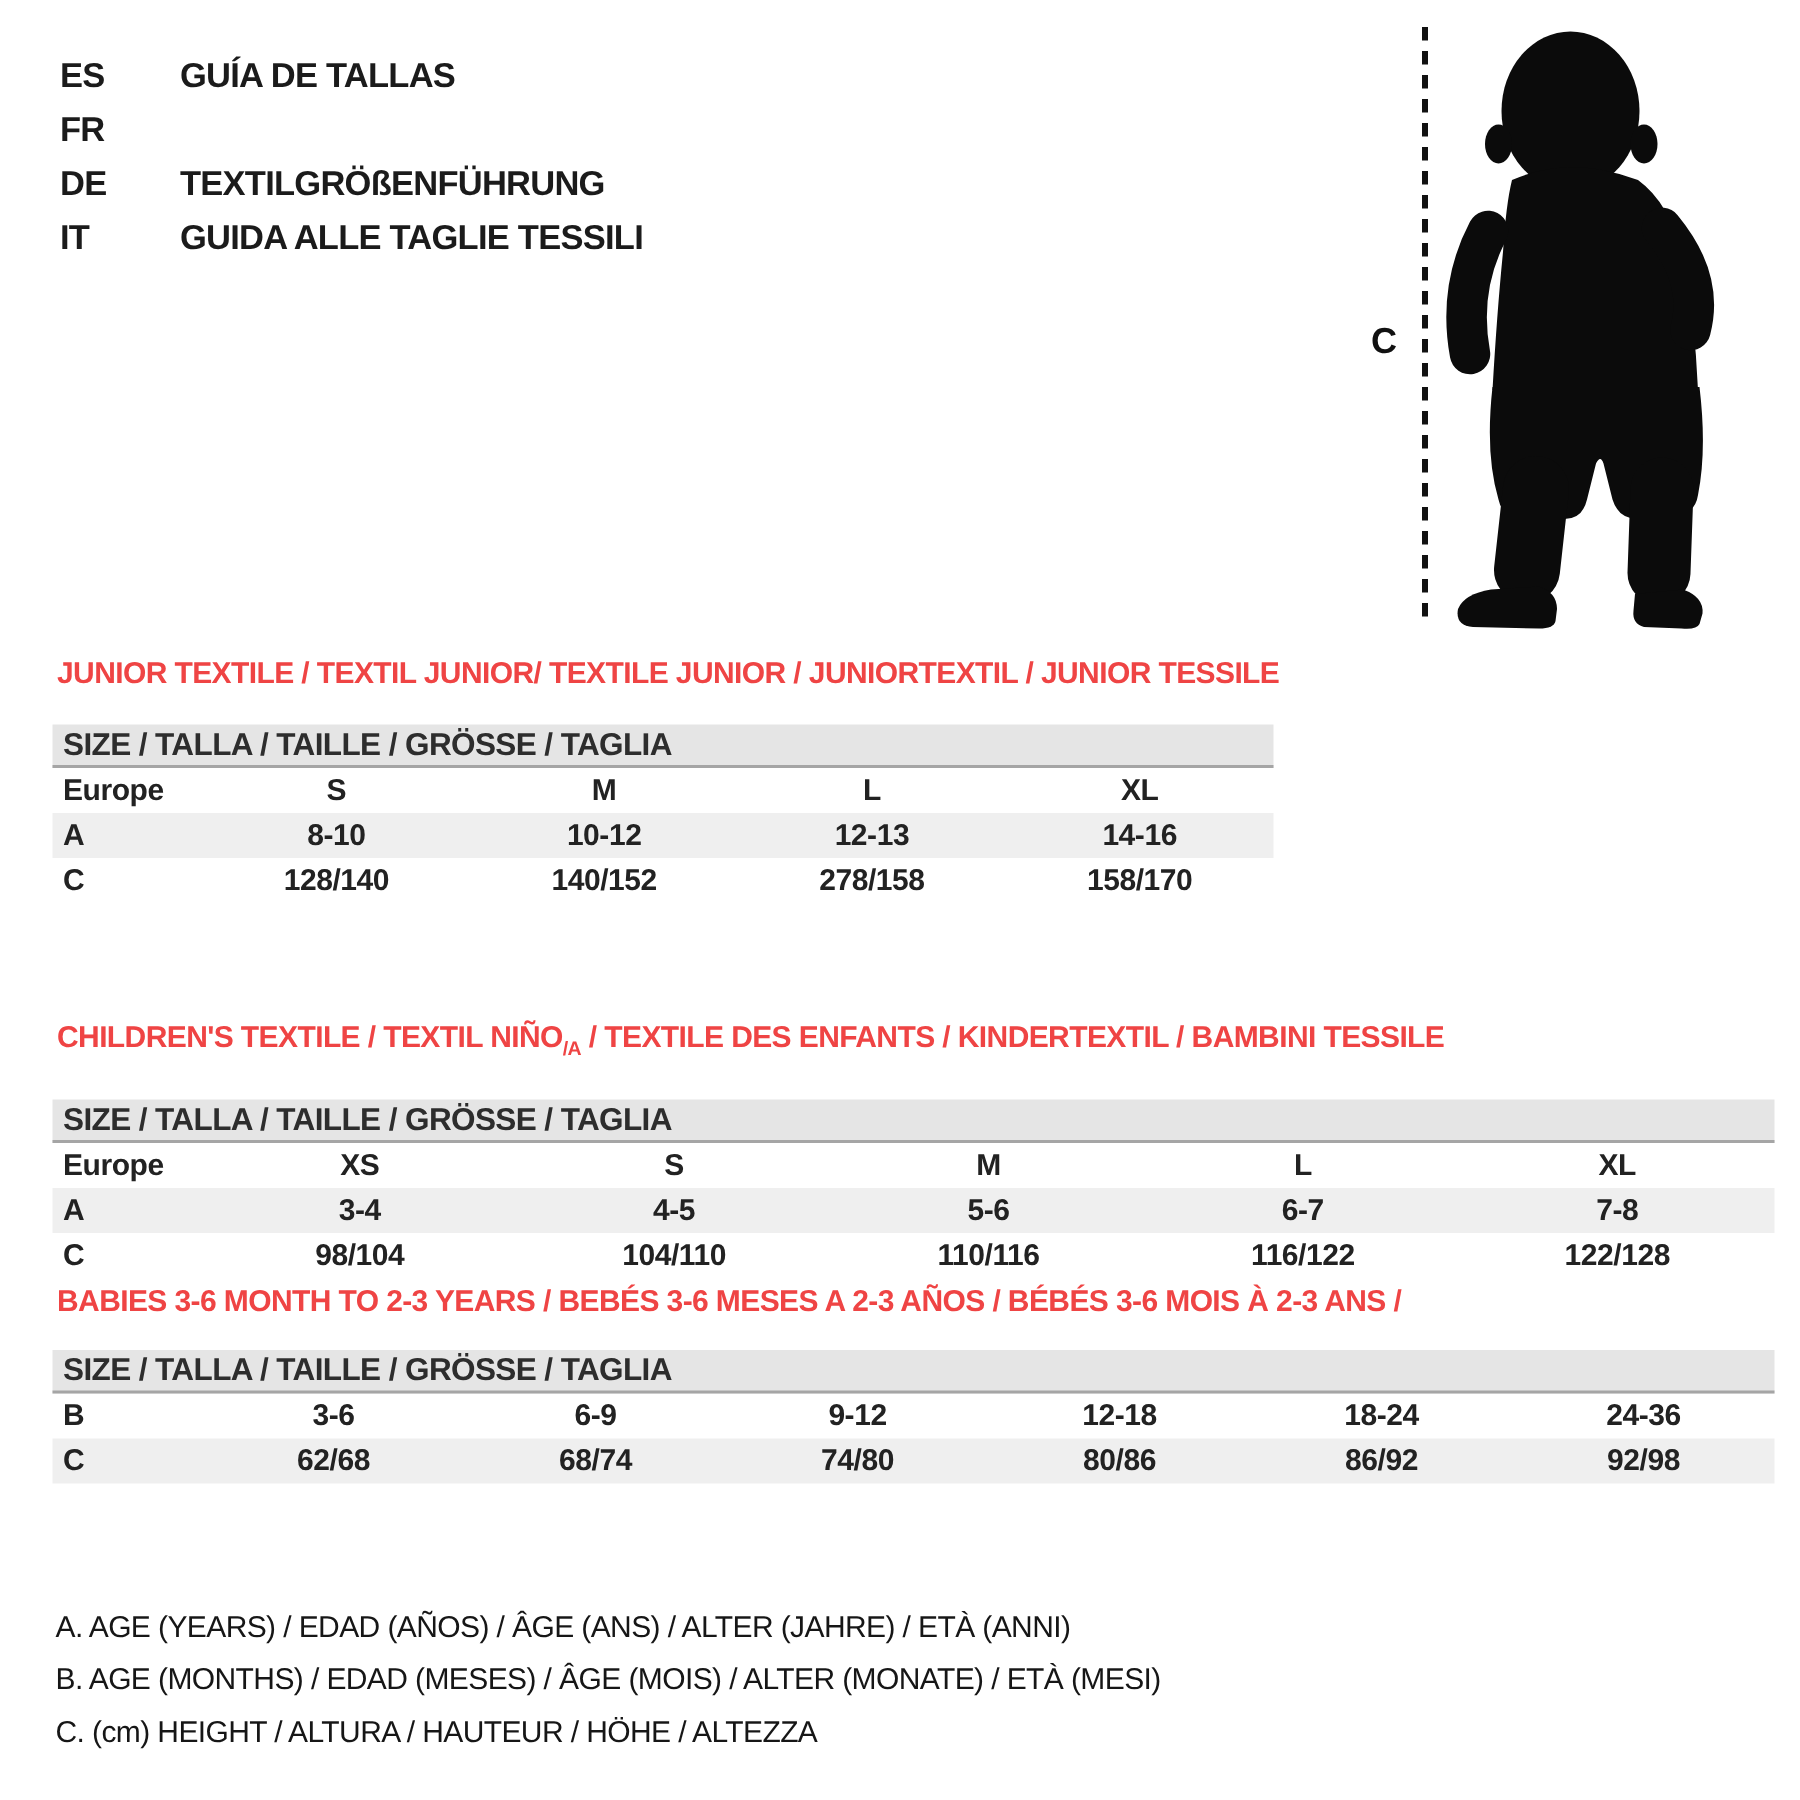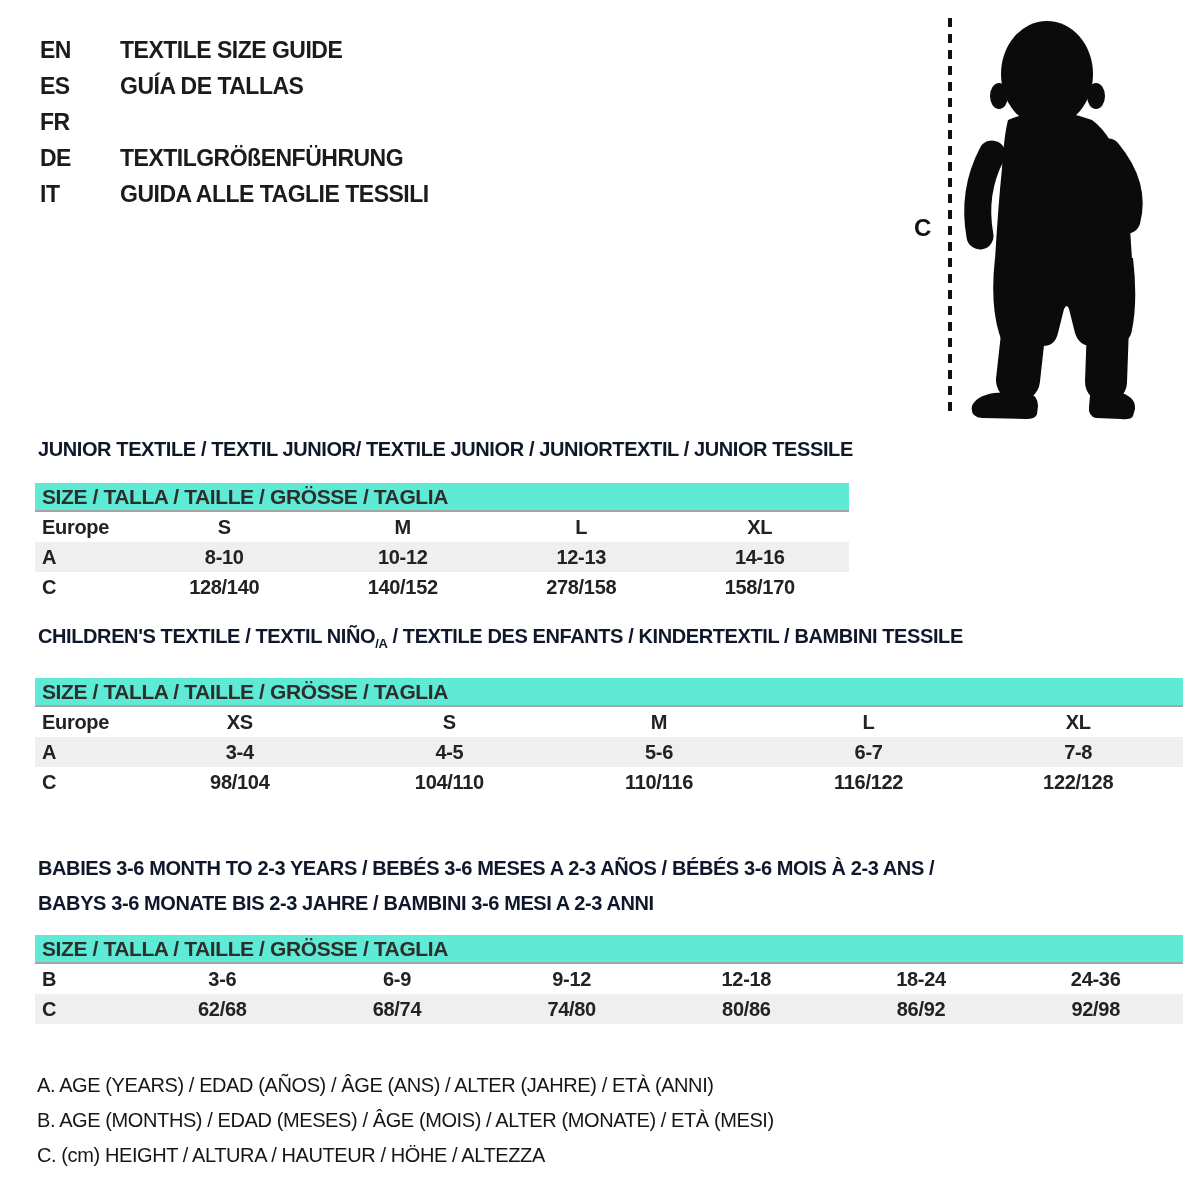"EN" div.lang-row { html: <div> <span>EN</span> <span>TEXTILE SIZE GUIDE</span> </div> -> none }
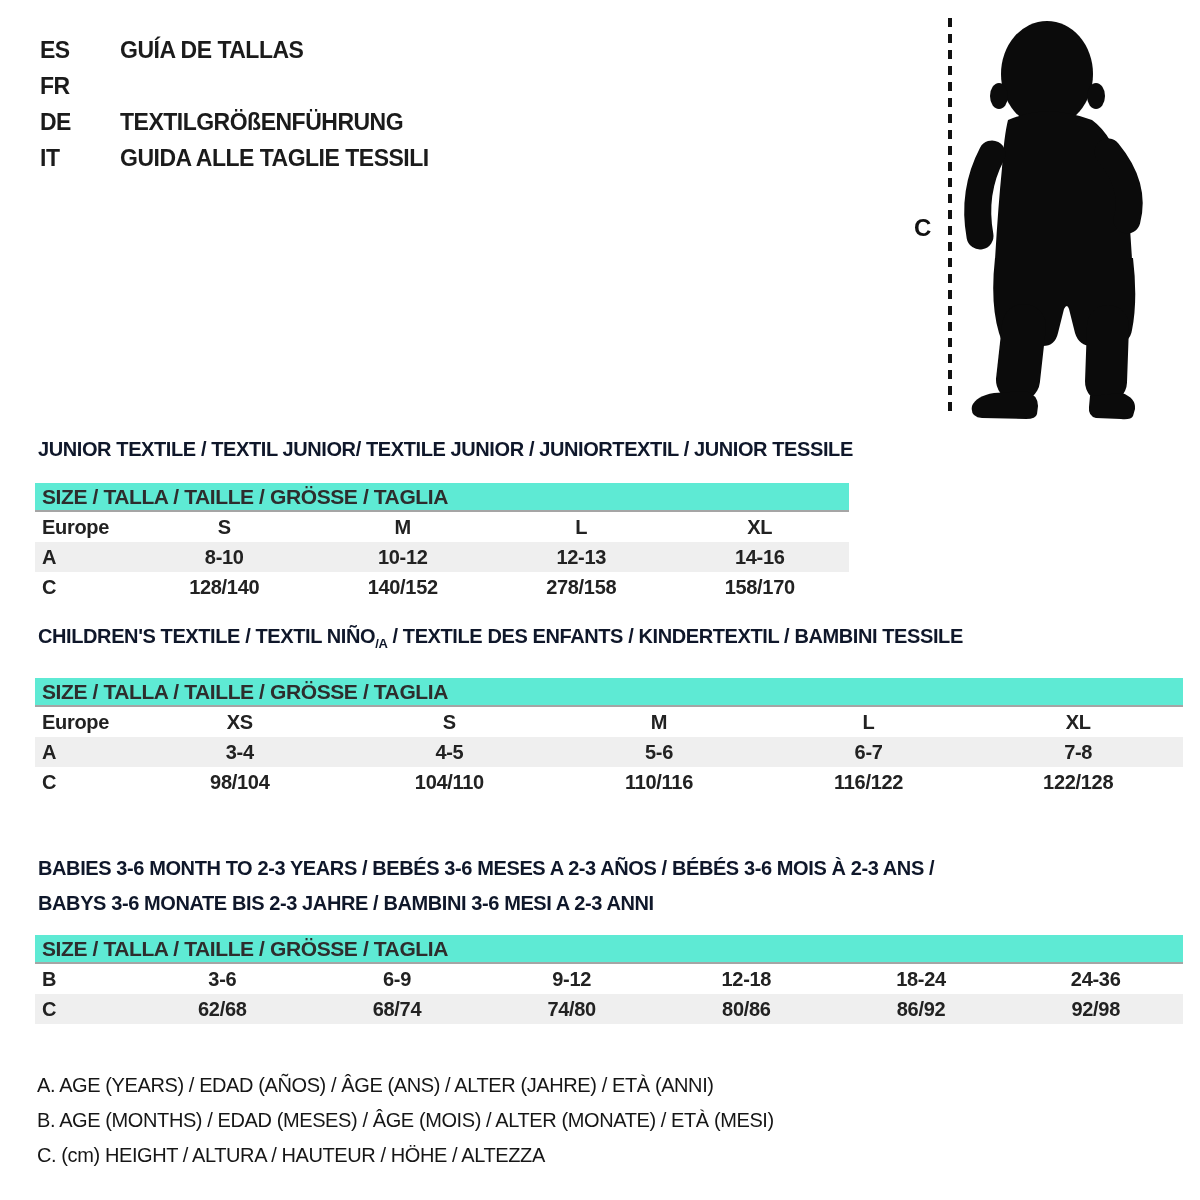"JUNIOR TEXTILE / TEXTIL JUNIOR/" .table-title { color: #0f172a -> #ef4444 }
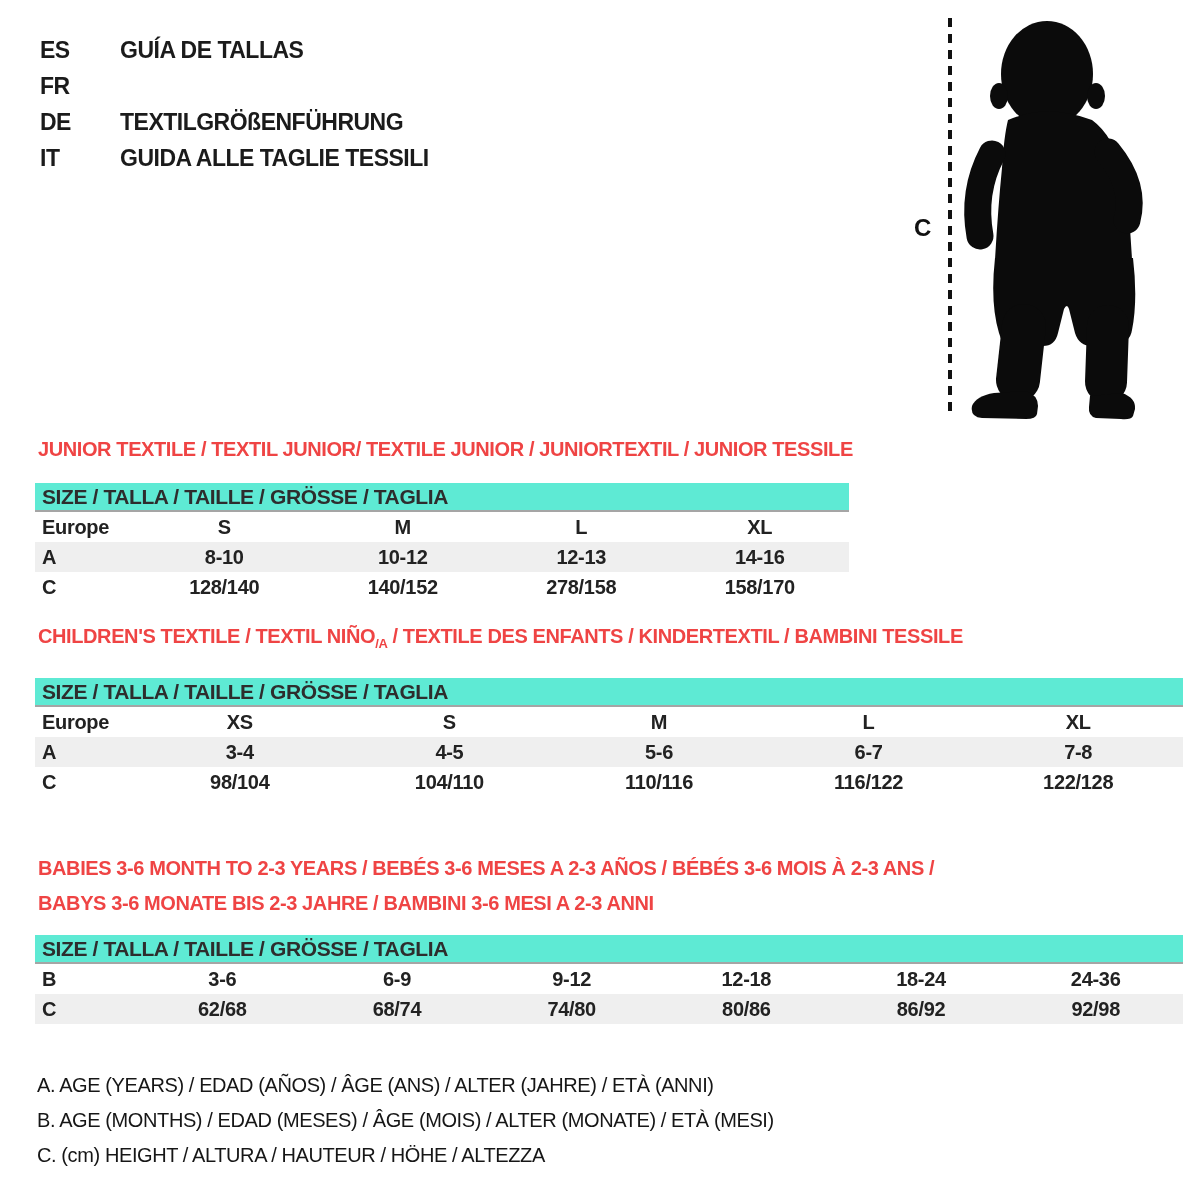"SIZE / TALLA / TAILLE" .sizebar { background: #5eead4 -> #e5e5e5 }
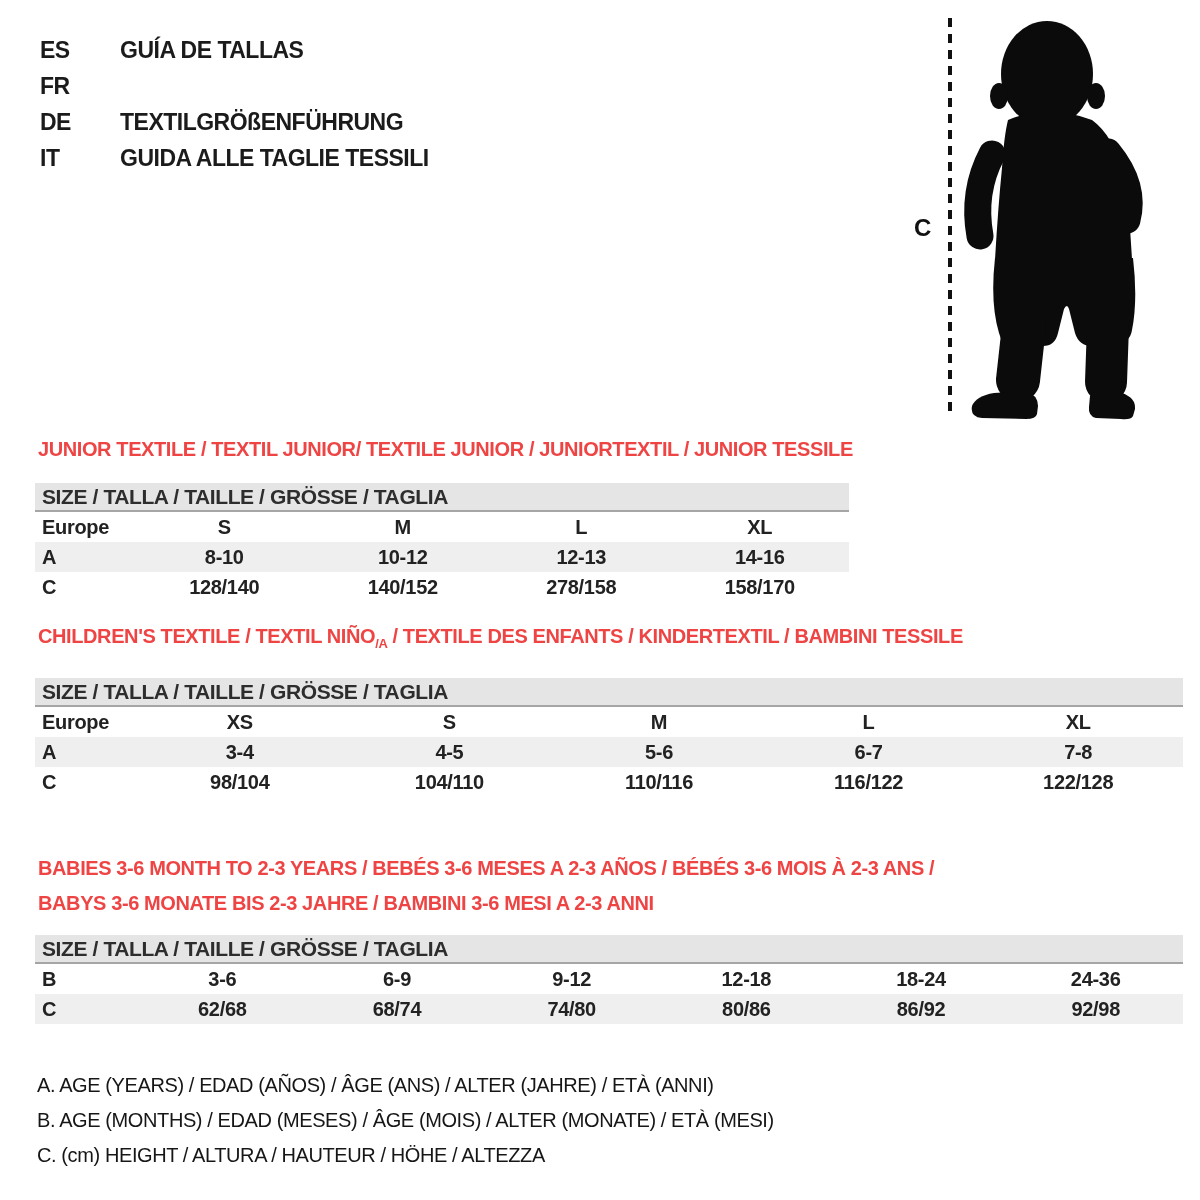"CHILDREN'S TEXTILE / TEXTIL NIÑO/A" .t2 { top: 624px -> 680px }
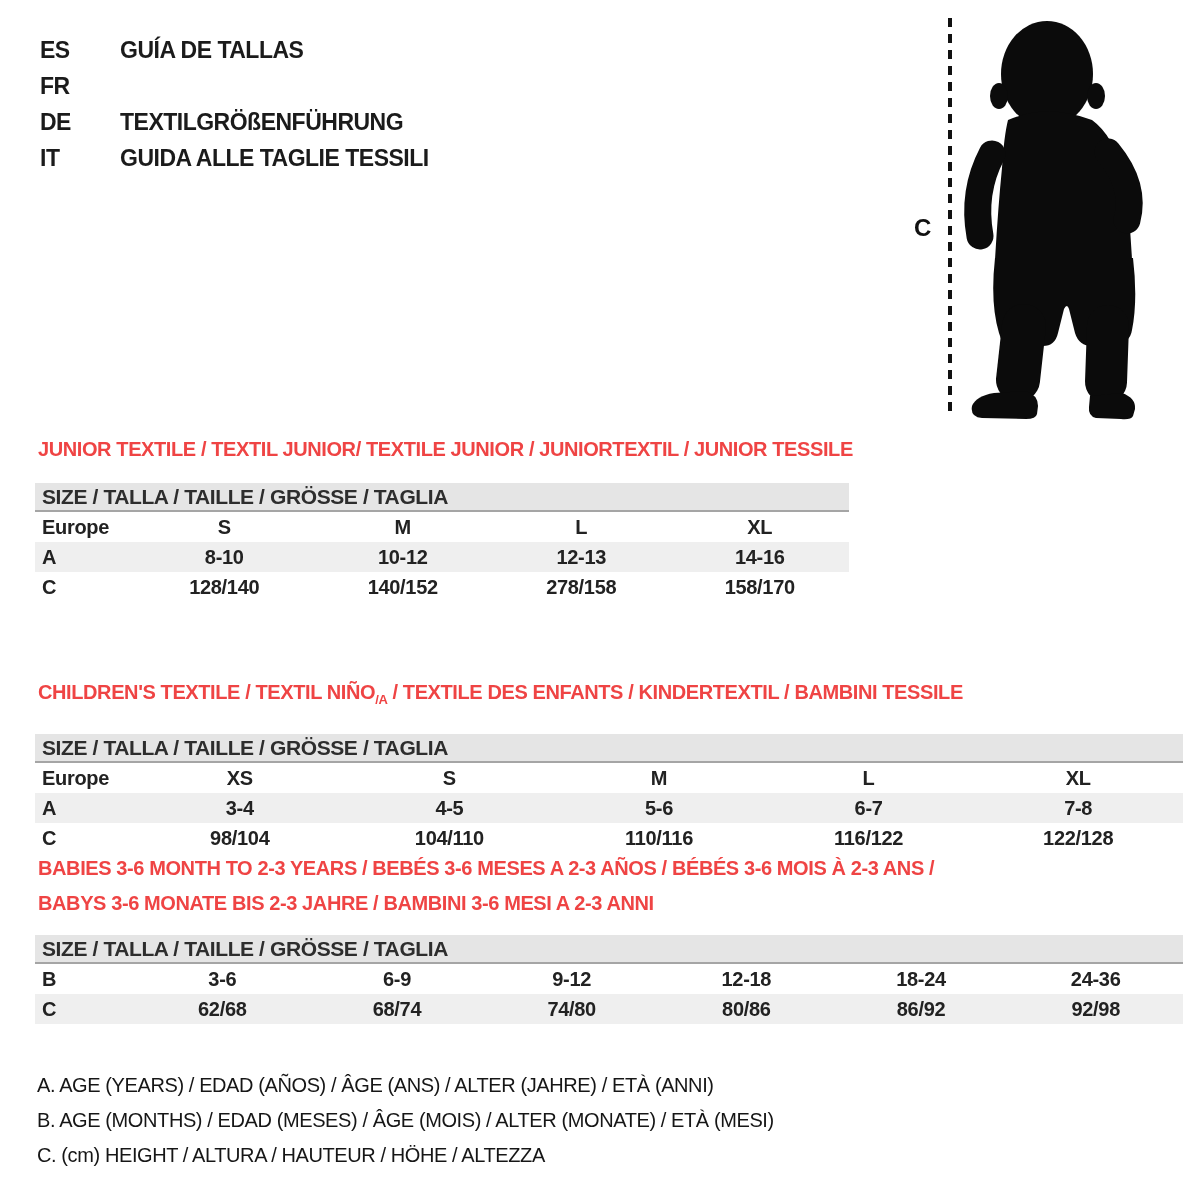"BABYS 3-6 MONATE BIS 2-3" div.table-title { html: <div>BABYS 3-6 MONATE BIS 2-3 JAHRE / BAMBINI 3-6 MESI A 2-3 ANNI</div> -> none }
